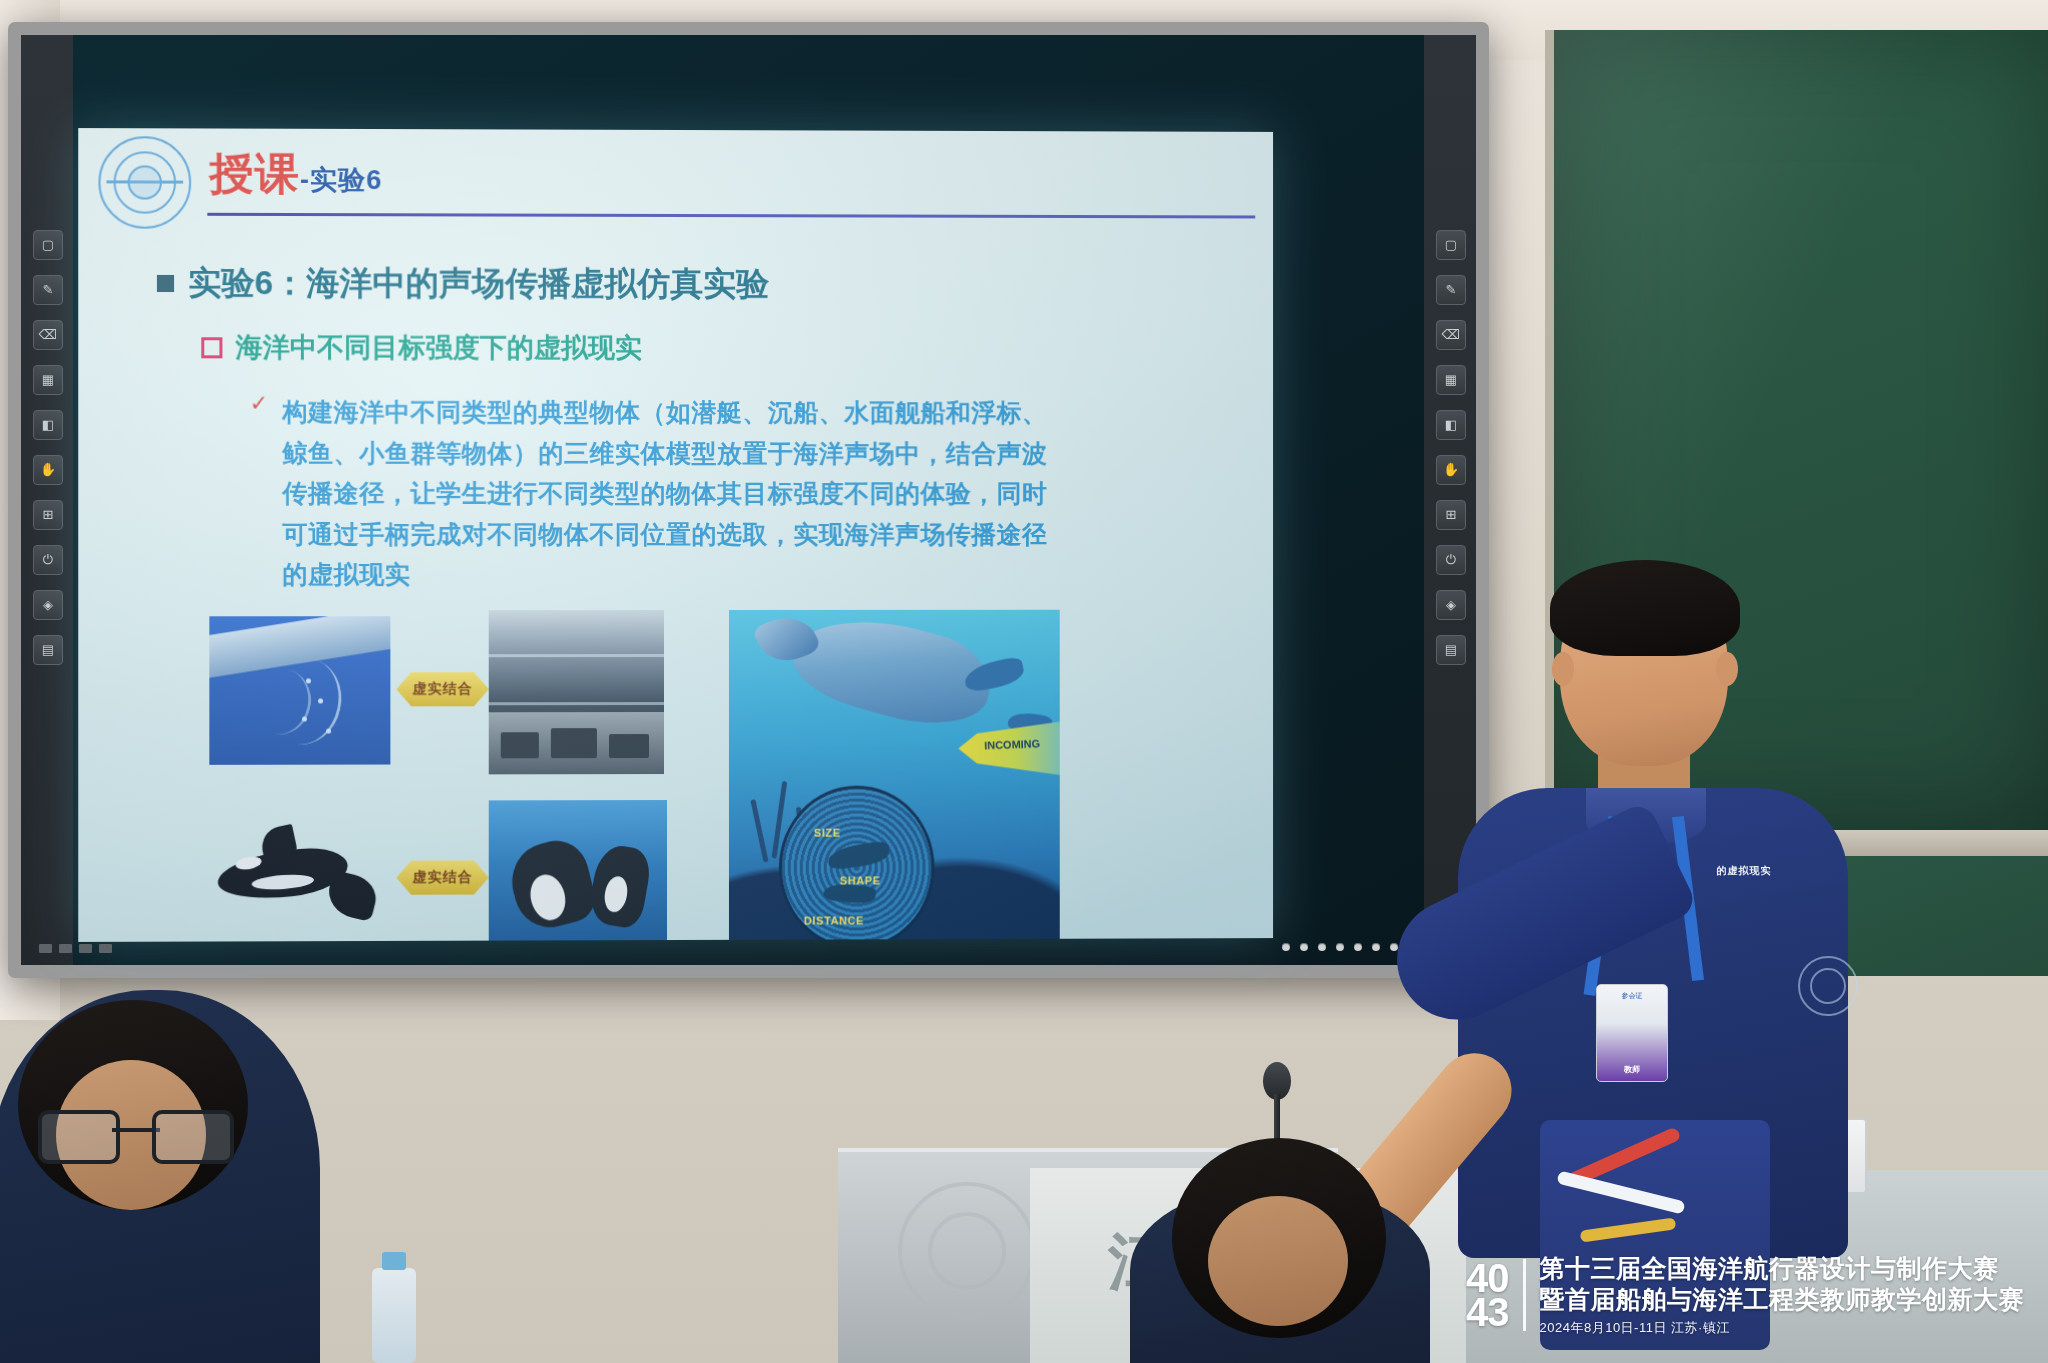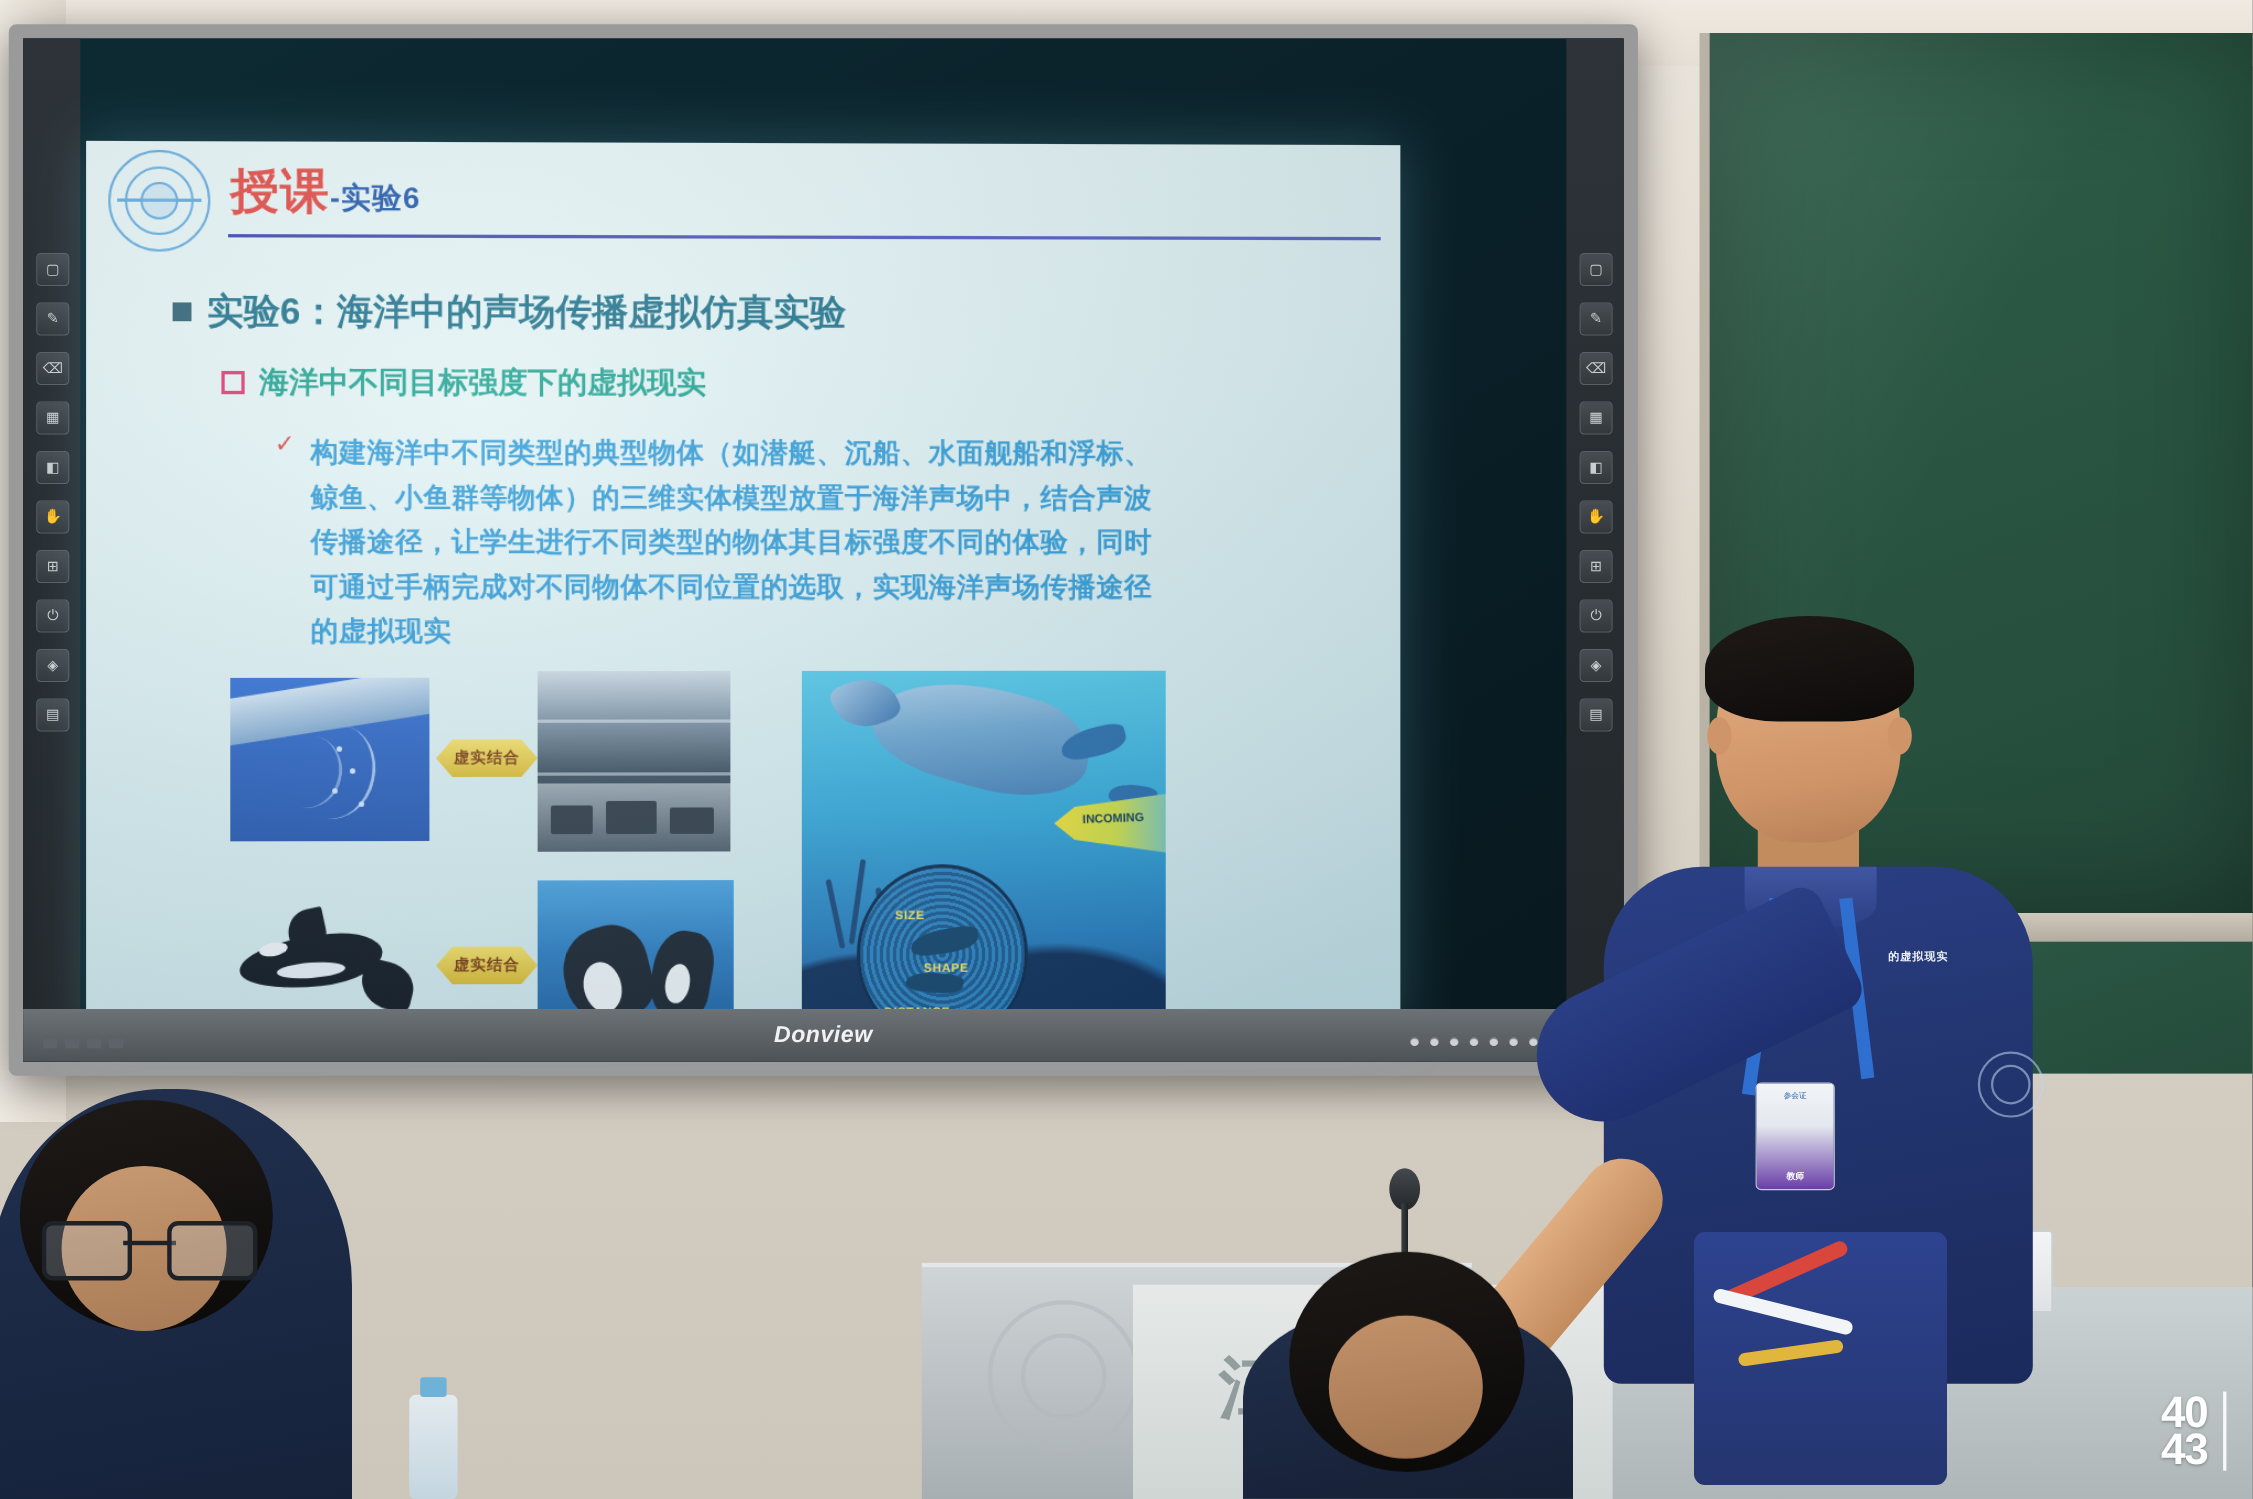"Donview" div.panel-brandbar { html: <div> <span>Donview</span> </div> -> none }
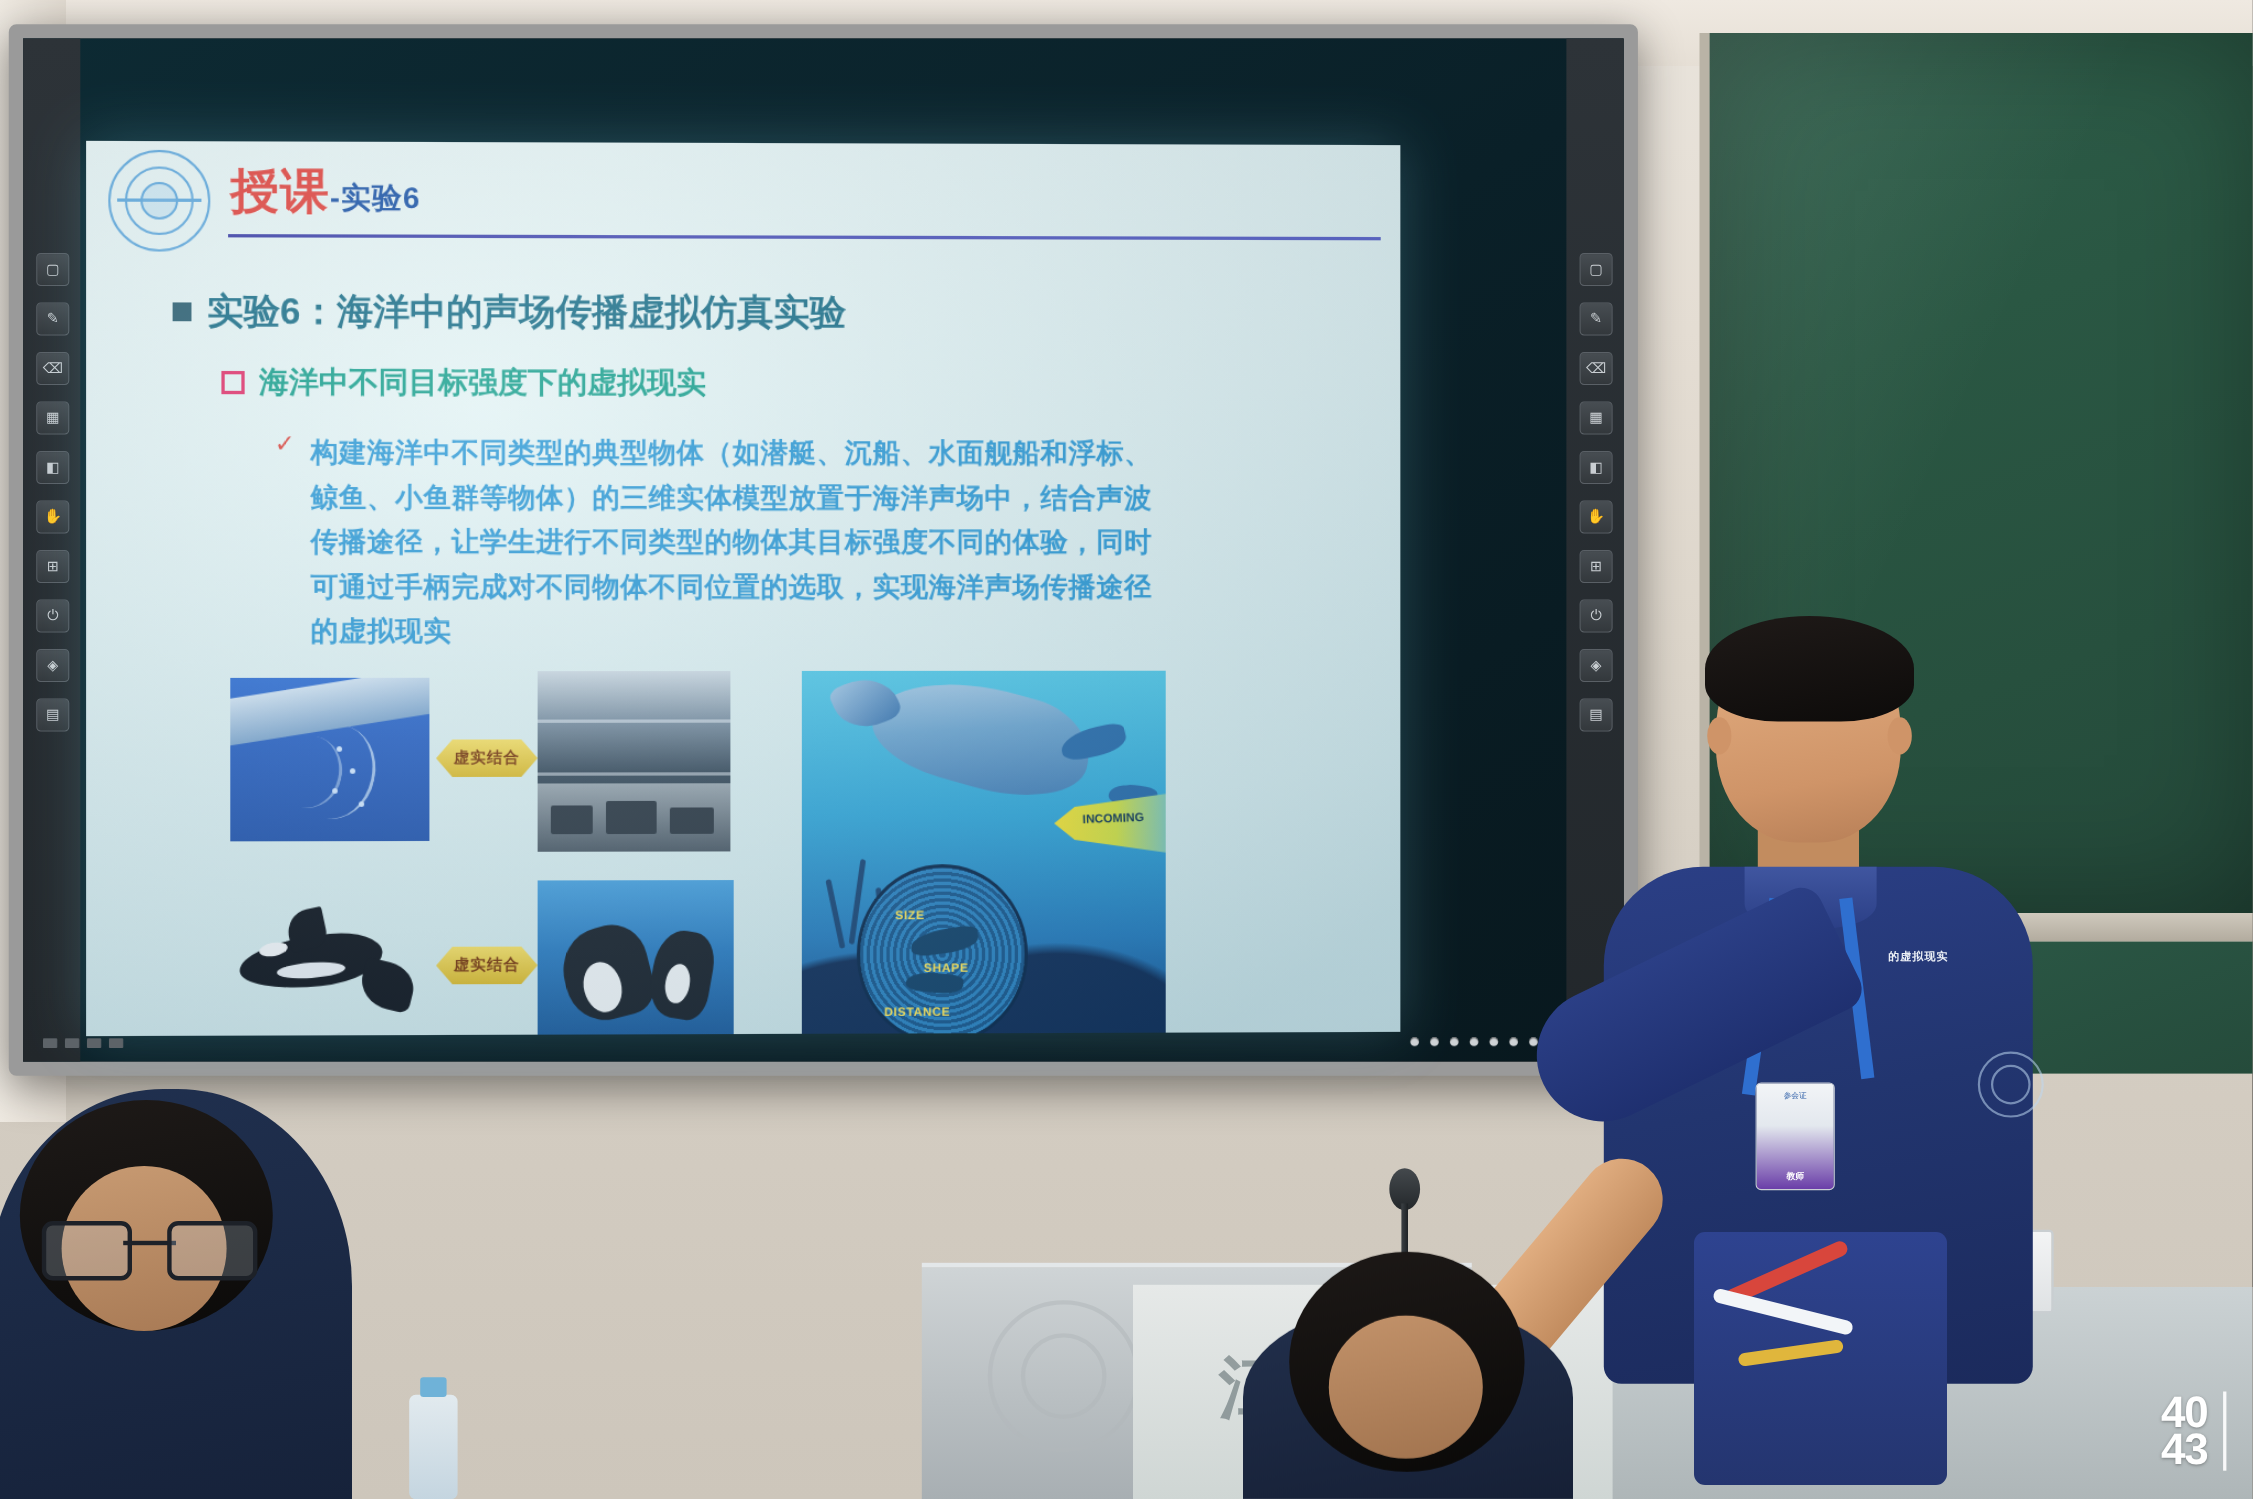"第十三届全国海洋航行器设计与制作大赛" div.lines { html: none -> <div> <div>第十三届全国海洋航行器设计与制作大赛</div> <div>暨首届船舶与海洋工程类教师教学创新大赛</div> <div>2024年8月10日-11日 江苏·镇江</div> </div> }
